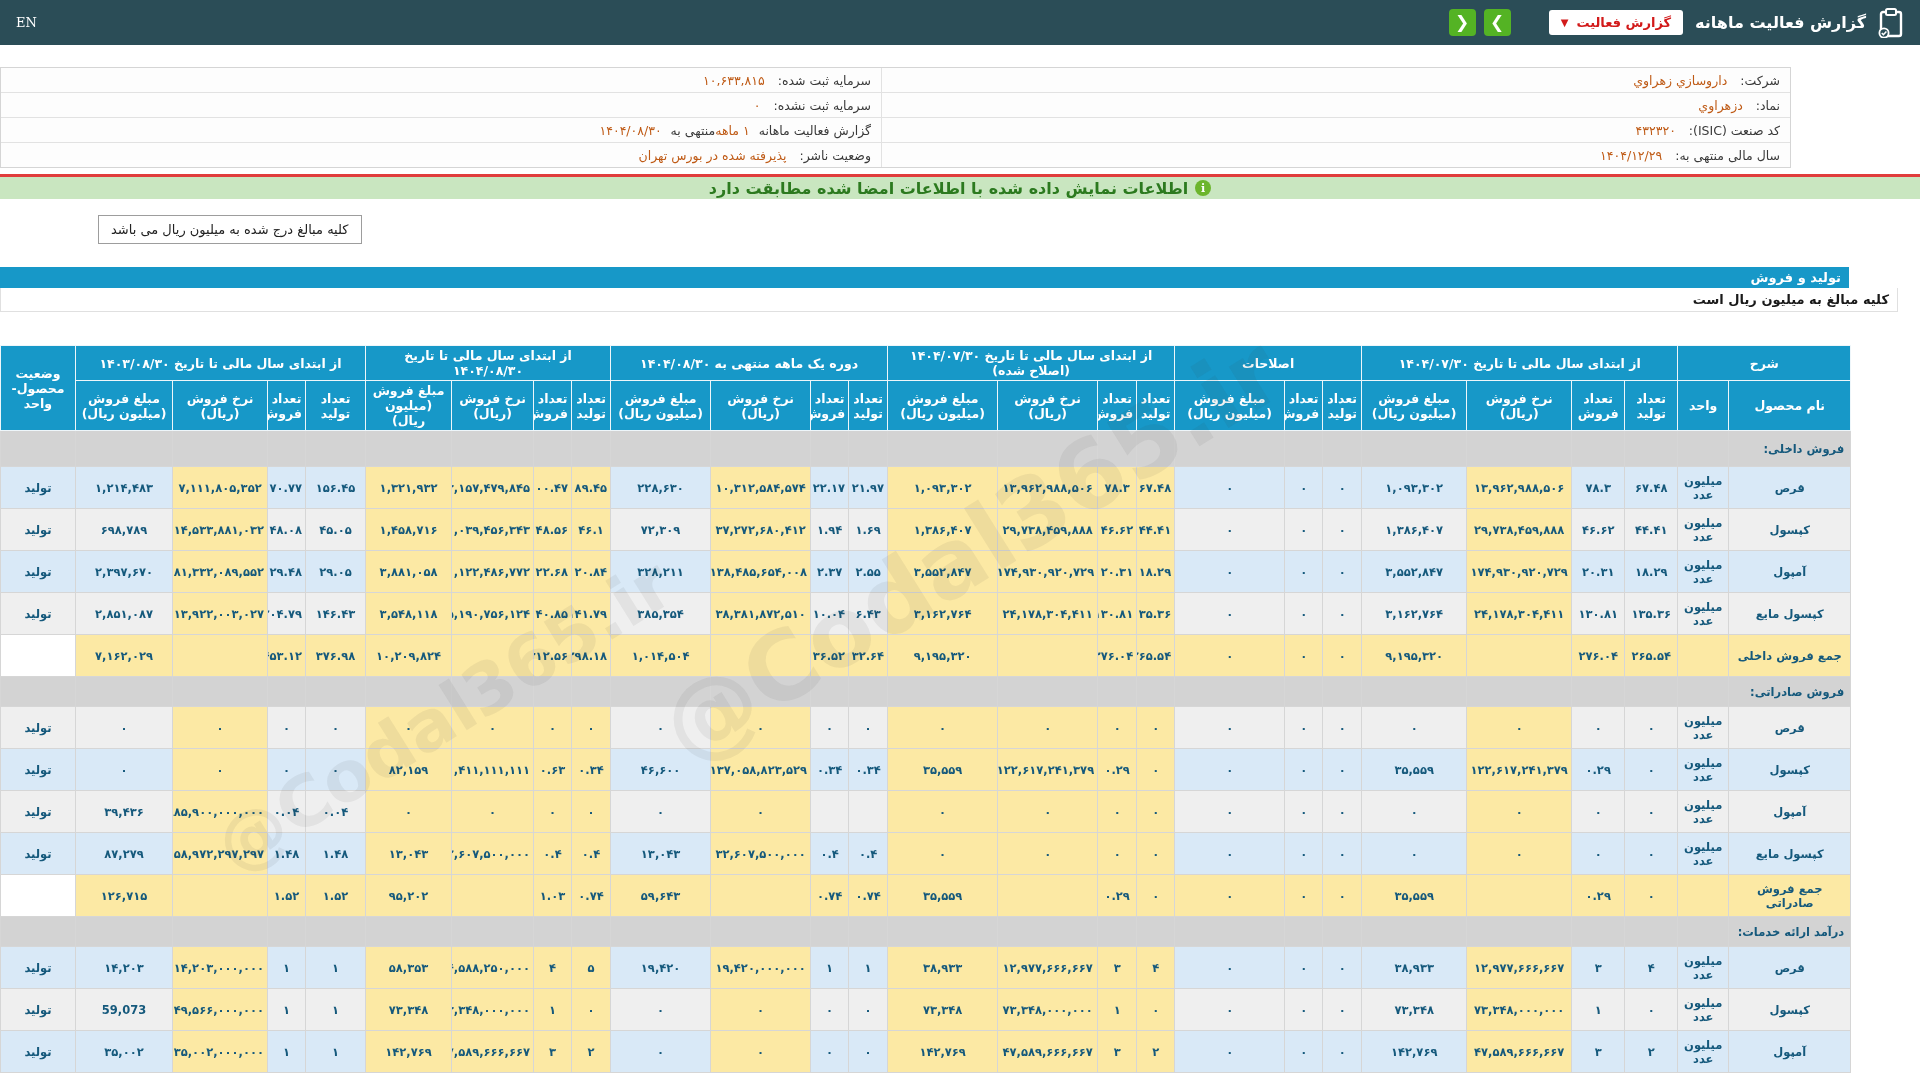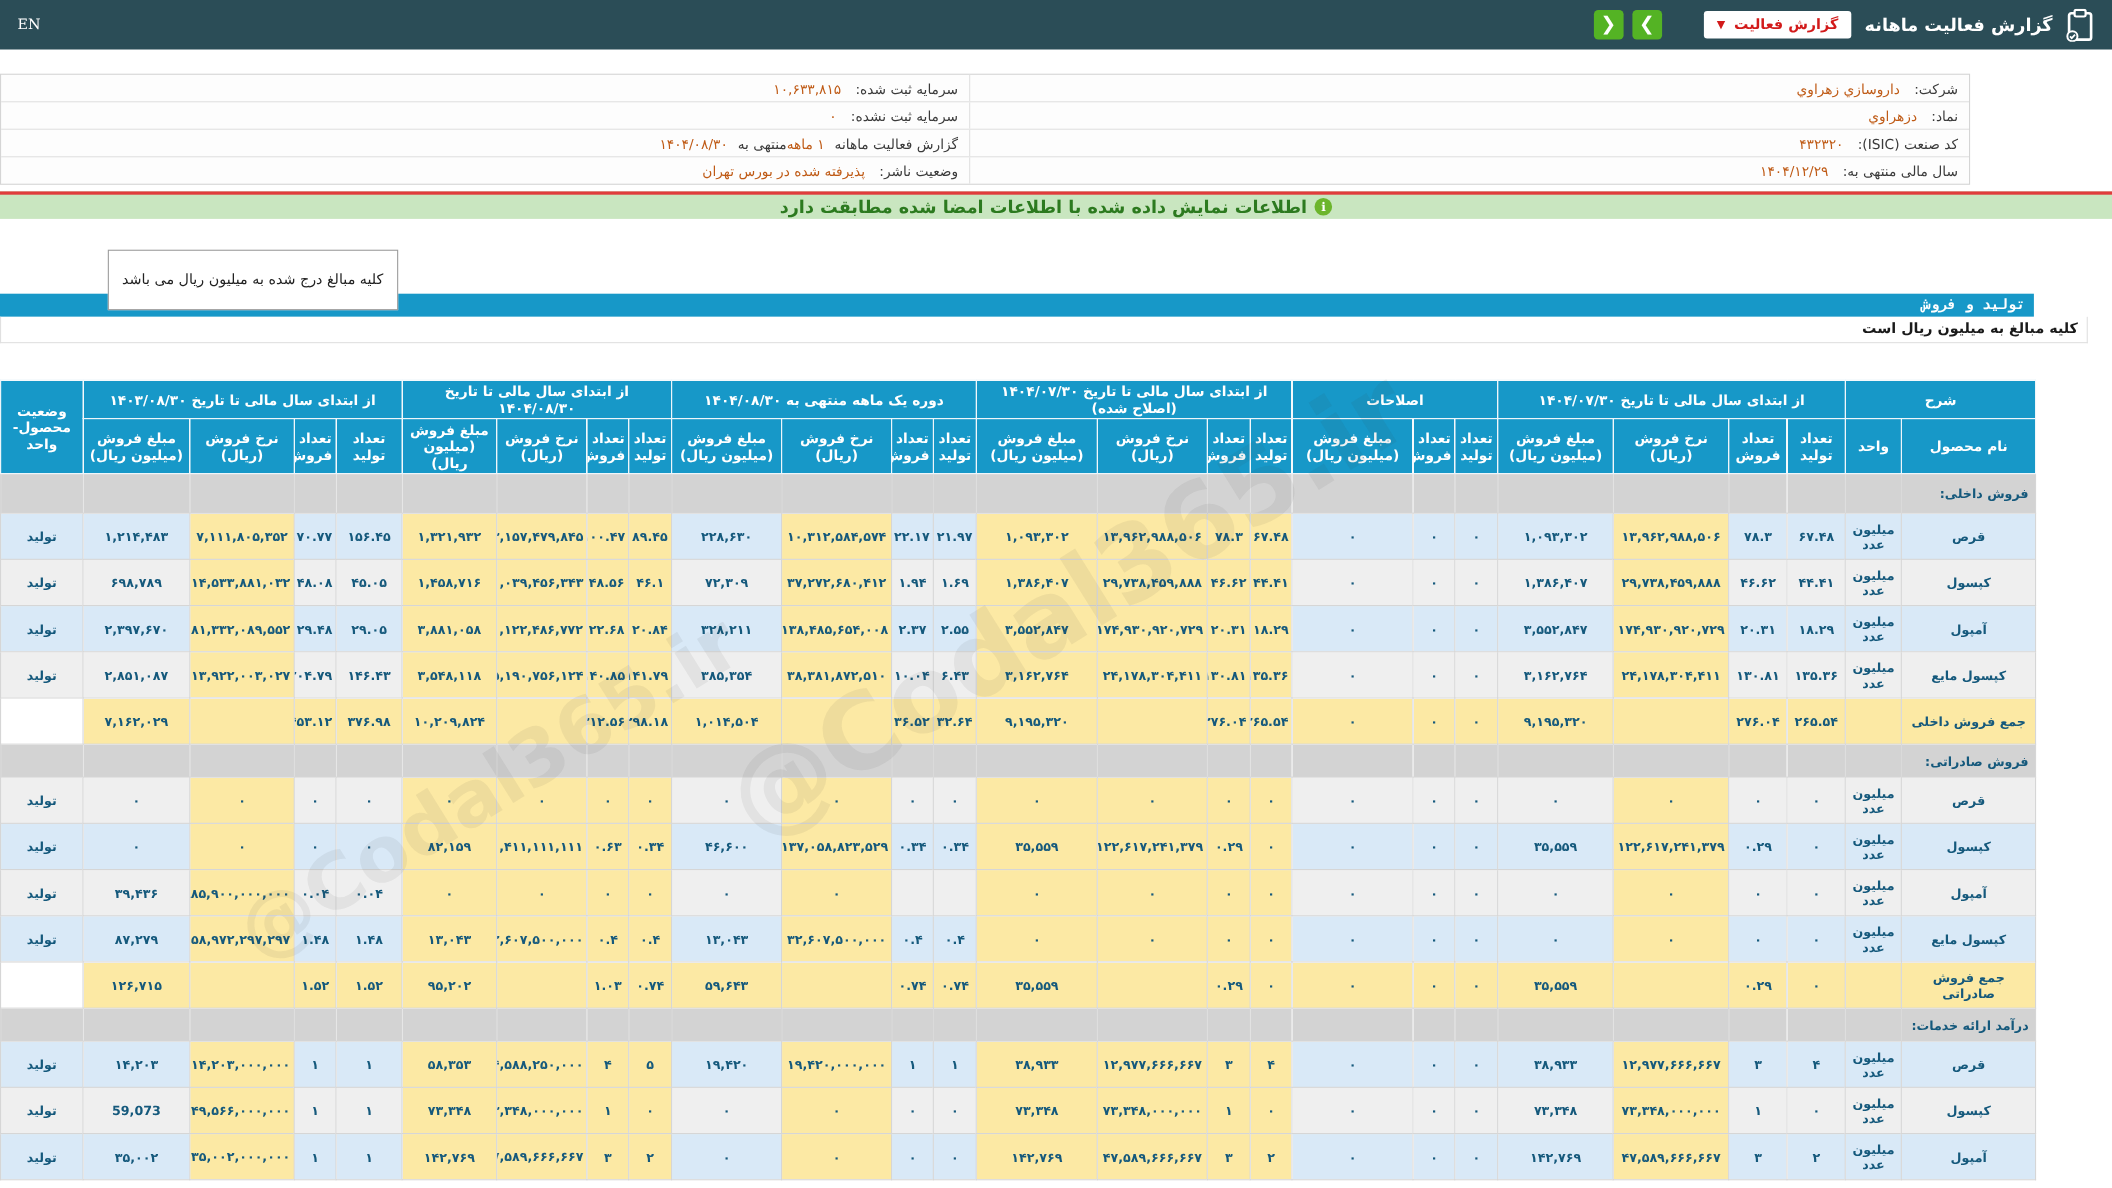"کلیه مبالغ درج شده به" .mnote .box { padding: 19px 12px -> 6px 12px; top: 16px -> 4px }
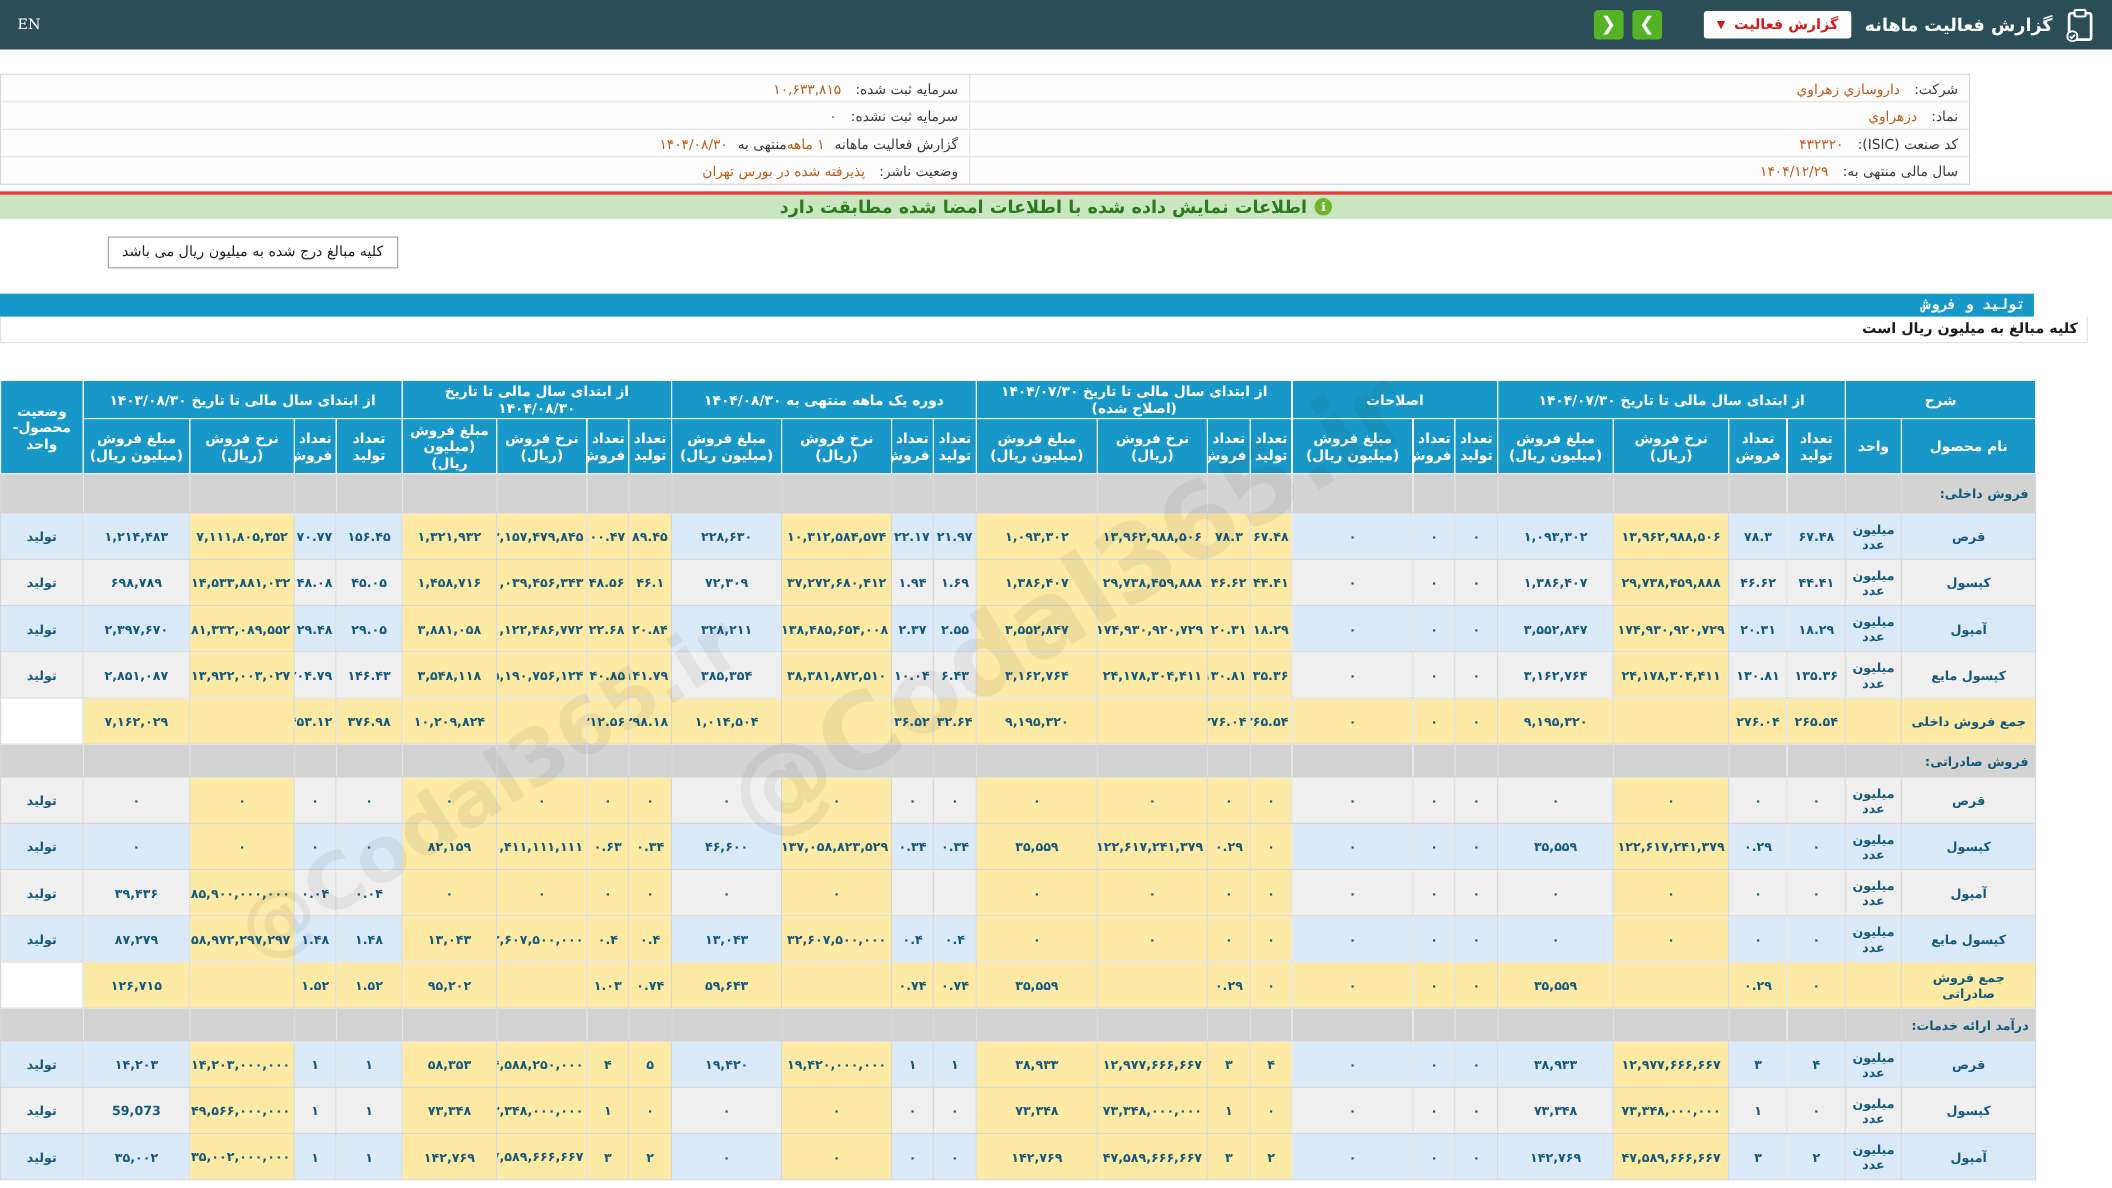"تولید و فروش" .secbar { font-family: Liberation Mono, monospace -> none }
